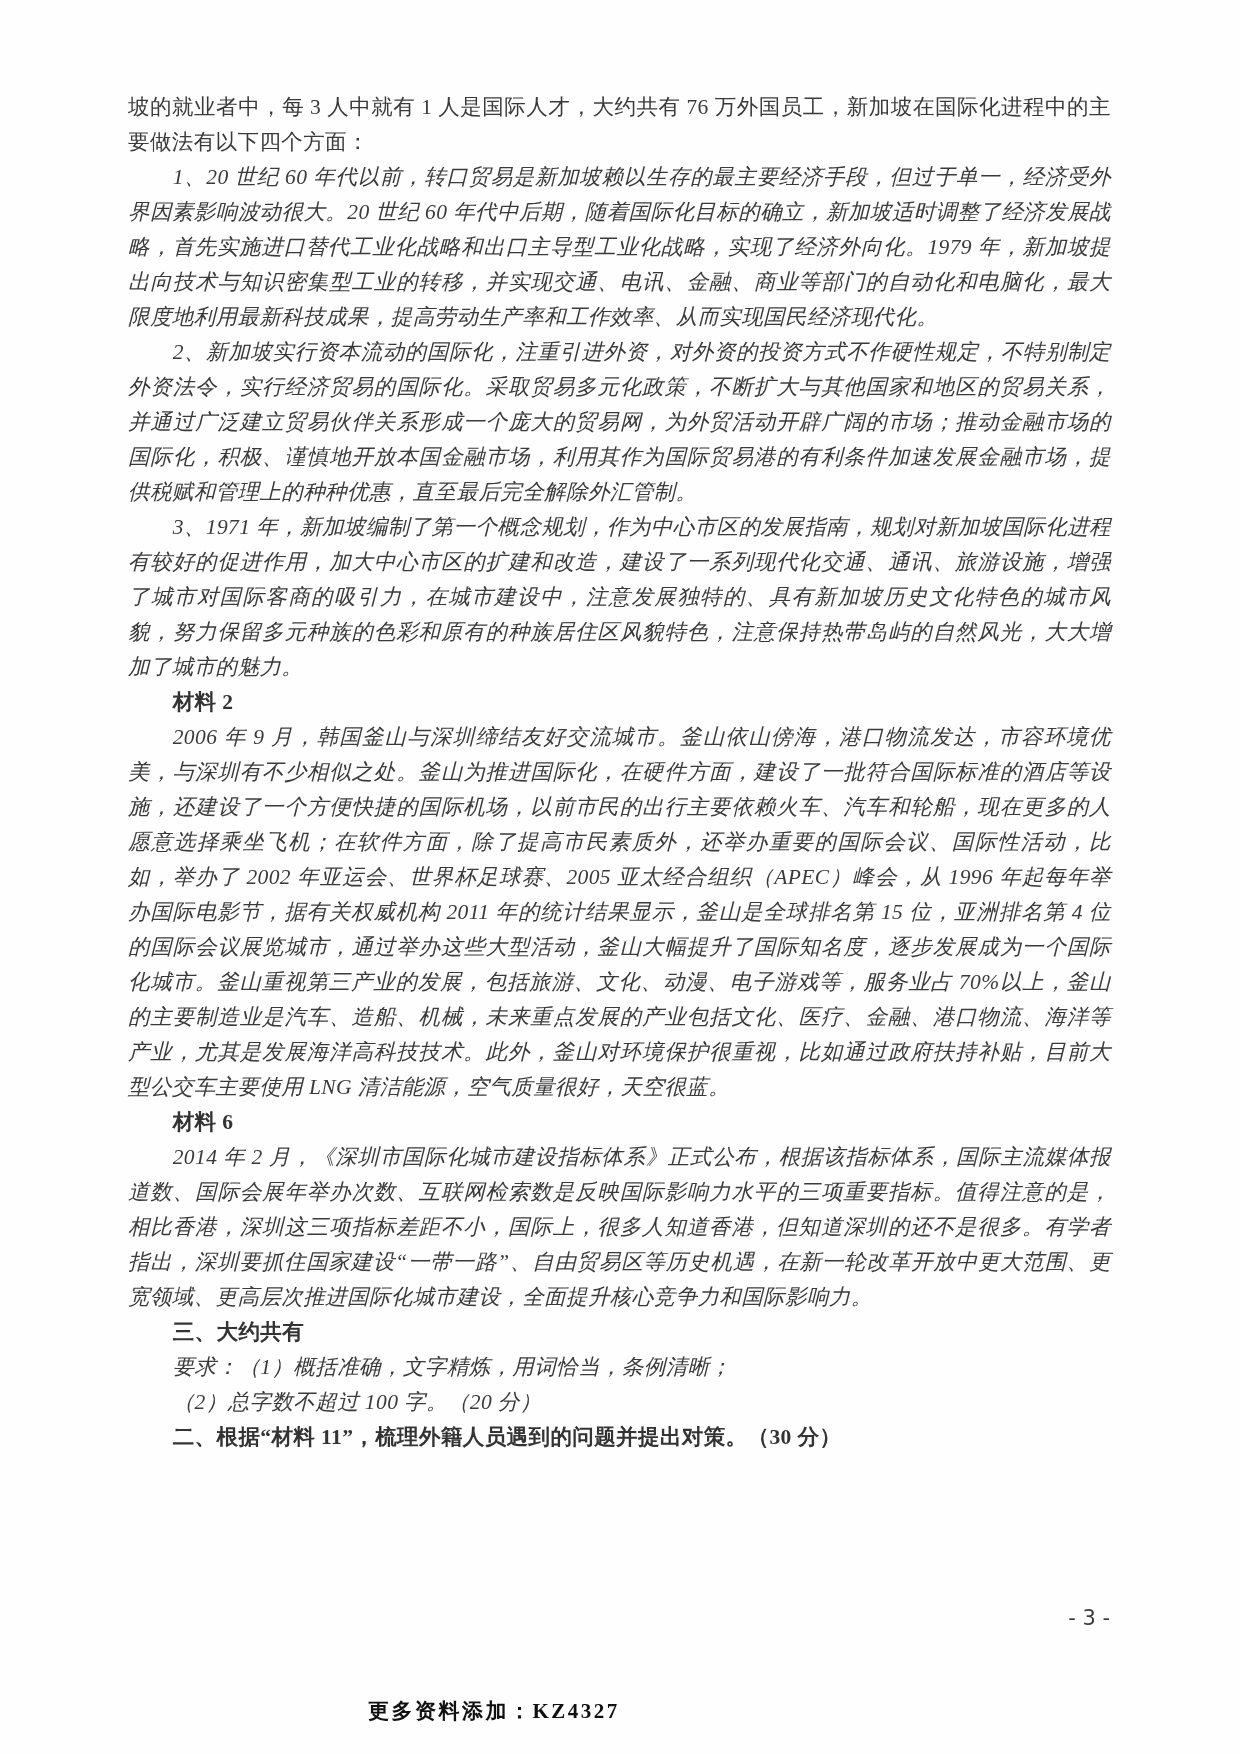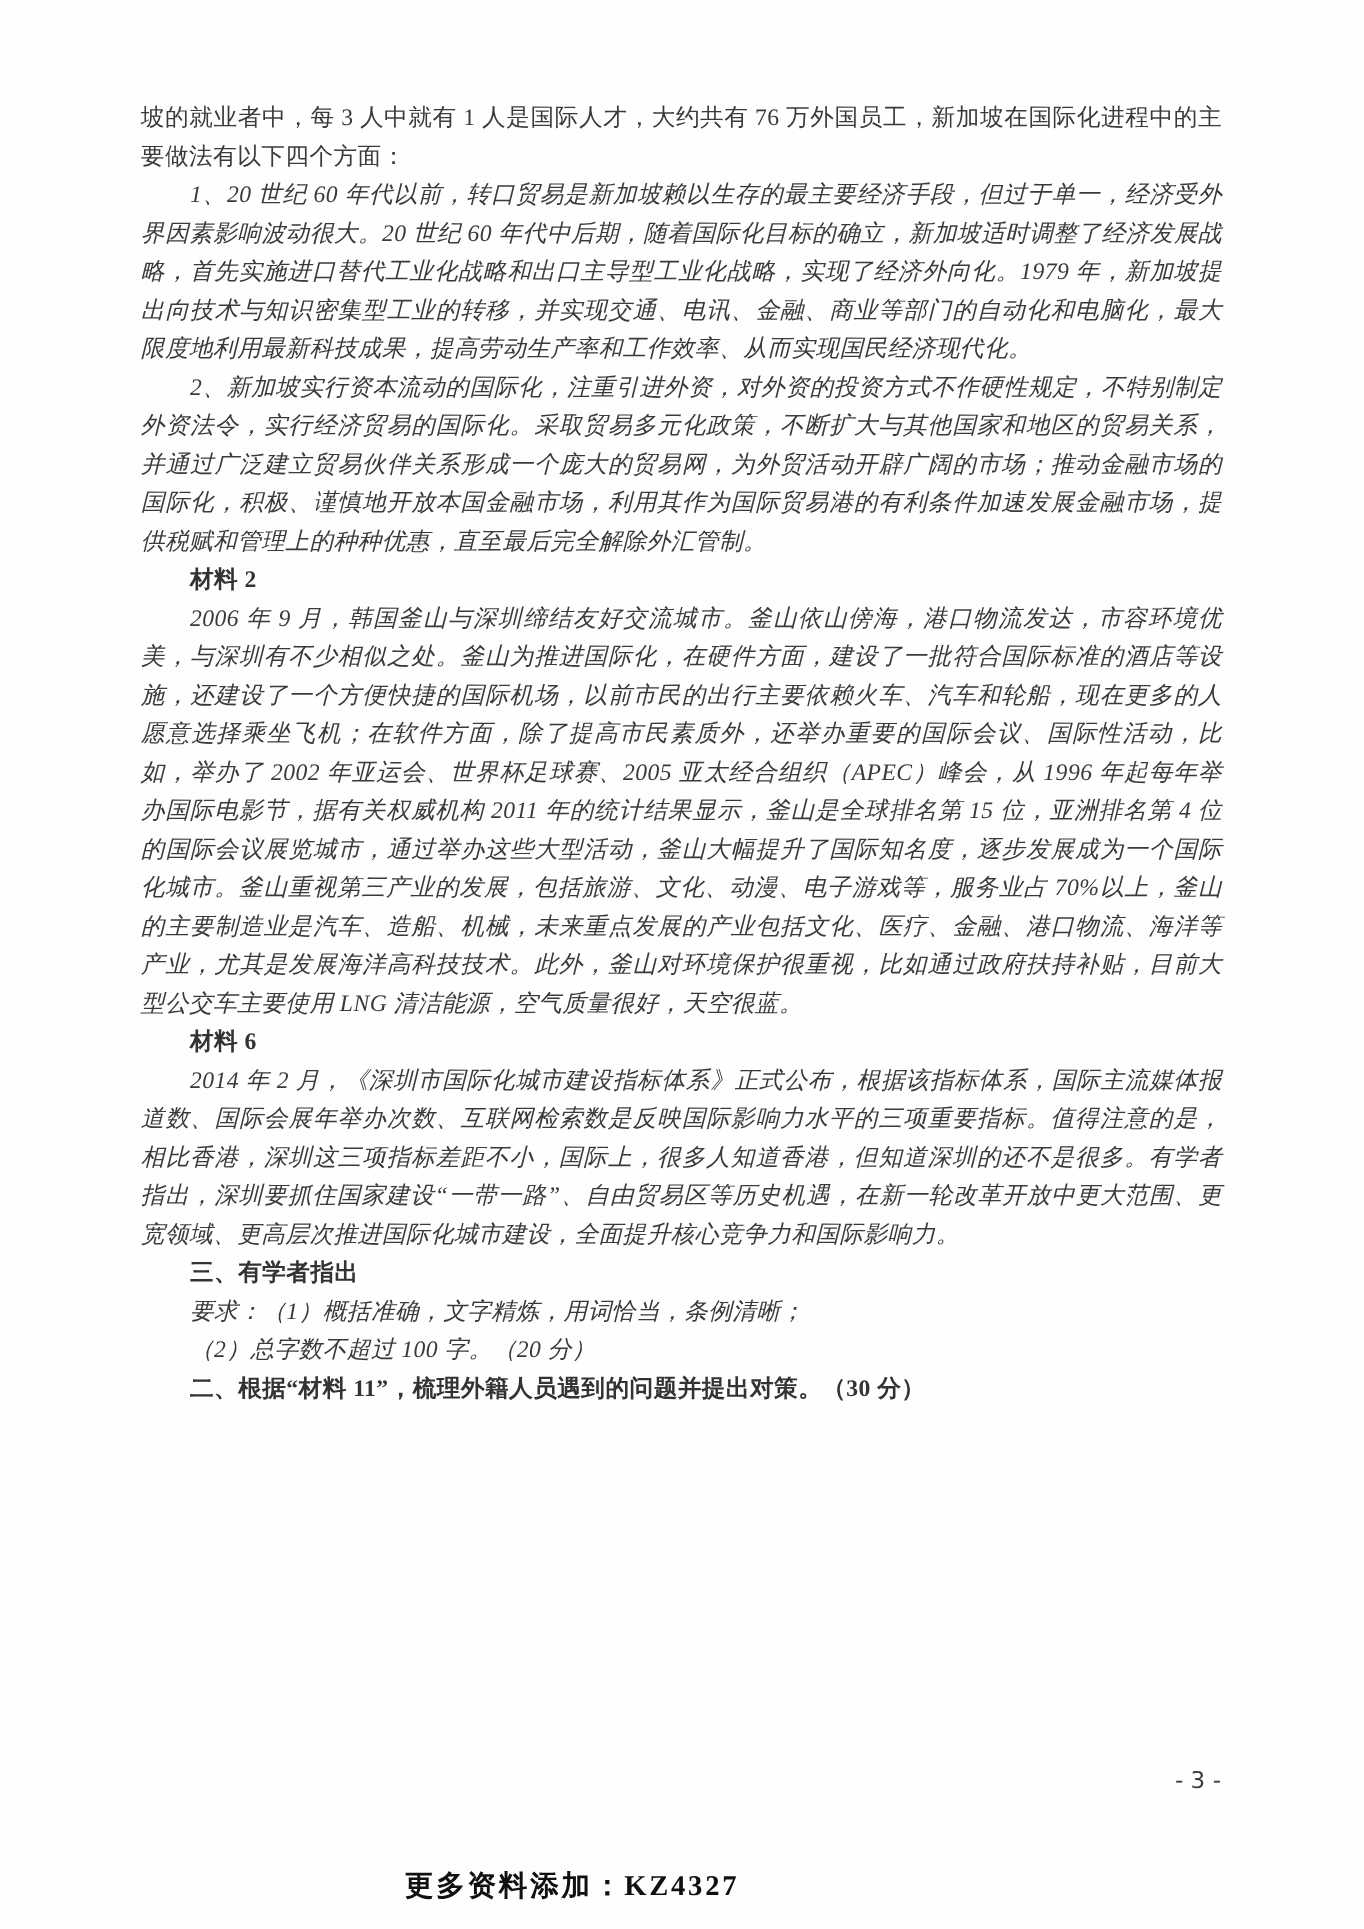"3、1971" p.b-indent { html: none -> <p>3、1971 年，新加坡编制了第一个概念规划，作为中心市区的发展指南，规划对新加坡国际化进程有较好的促进作用，加大中心市区的扩建和改造，建设了一系列现代化交通、通讯、旅游设施，增强了城市对国际客商的吸引力，在城市建设中，注意发展独特的、具有新加坡历史文化特色的城市风貌，努力保留多元种族的色彩和原有的种族居住区风貌特色，注意保持热带岛屿的自然风光，大大增加了城市的魅力。</p> }
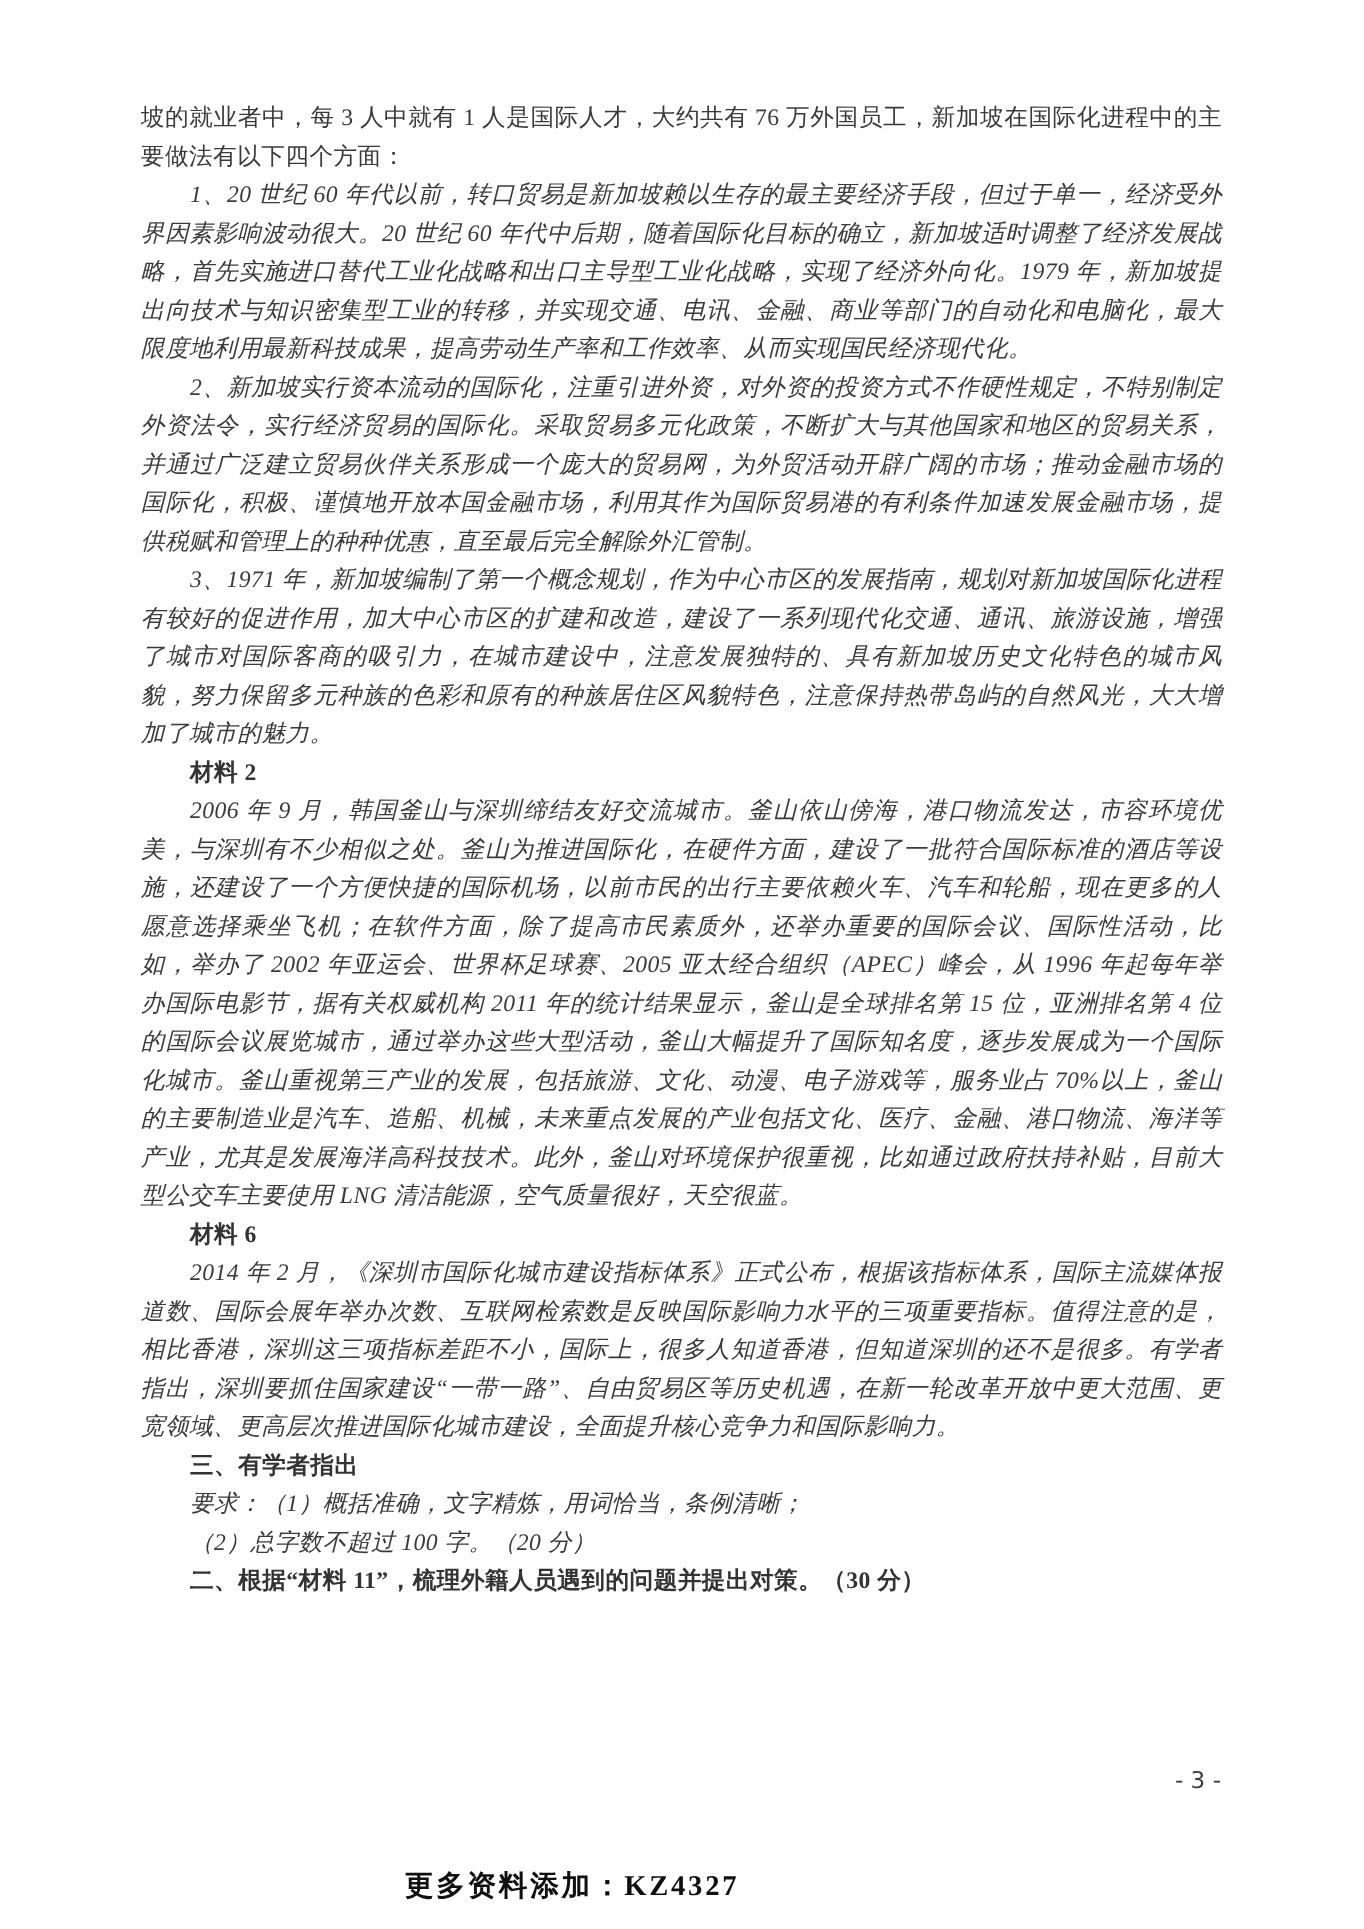"三、有学者指出" p.b-heading { text: 有学者指出 -> 大约共有 }
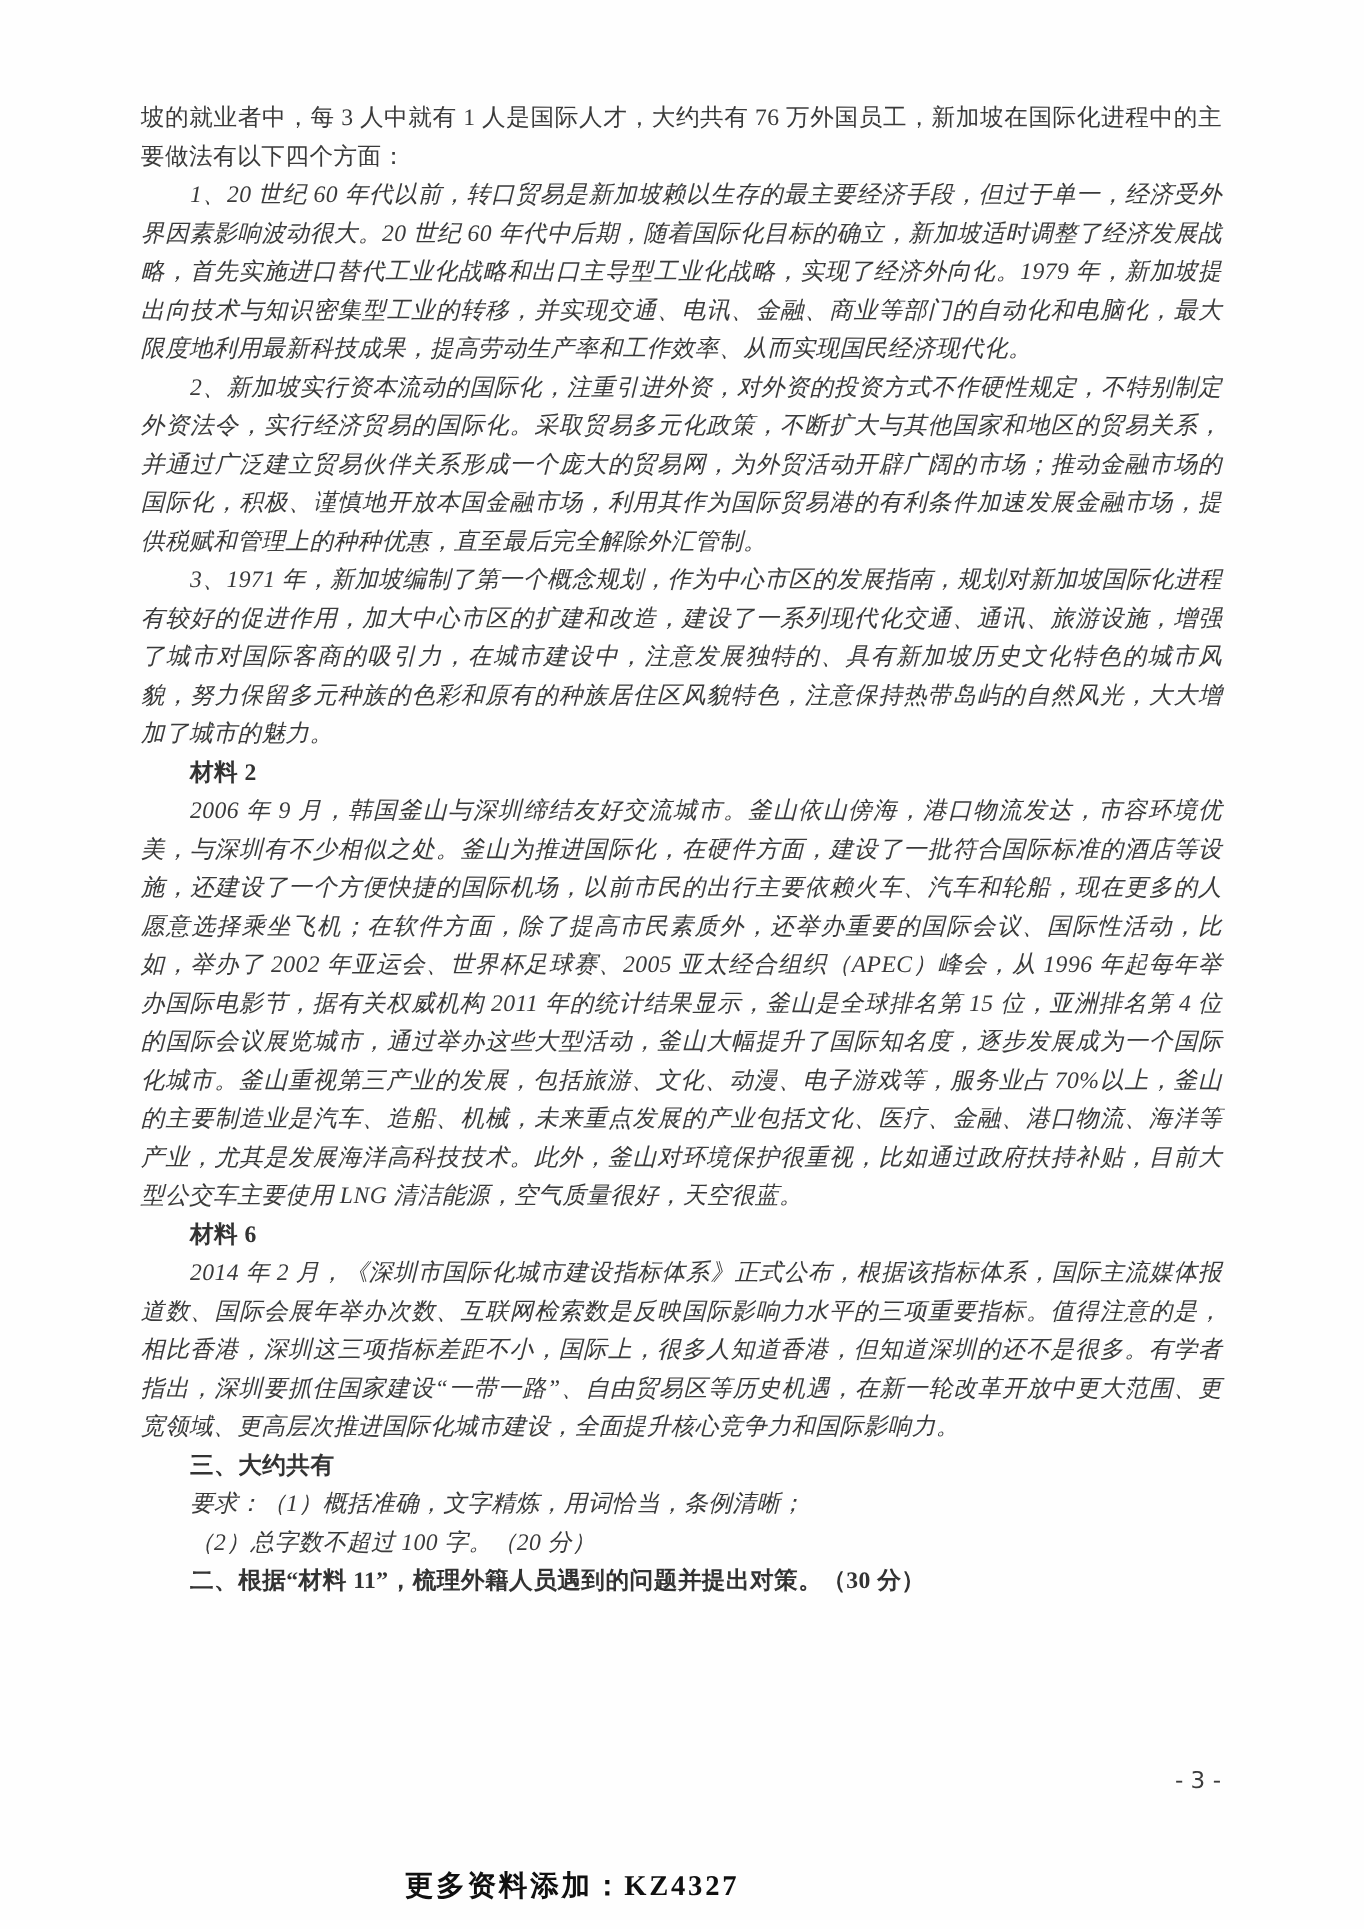"更多资料添加：KZ4327" .footer-note { font-size: 26px -> 21px }
